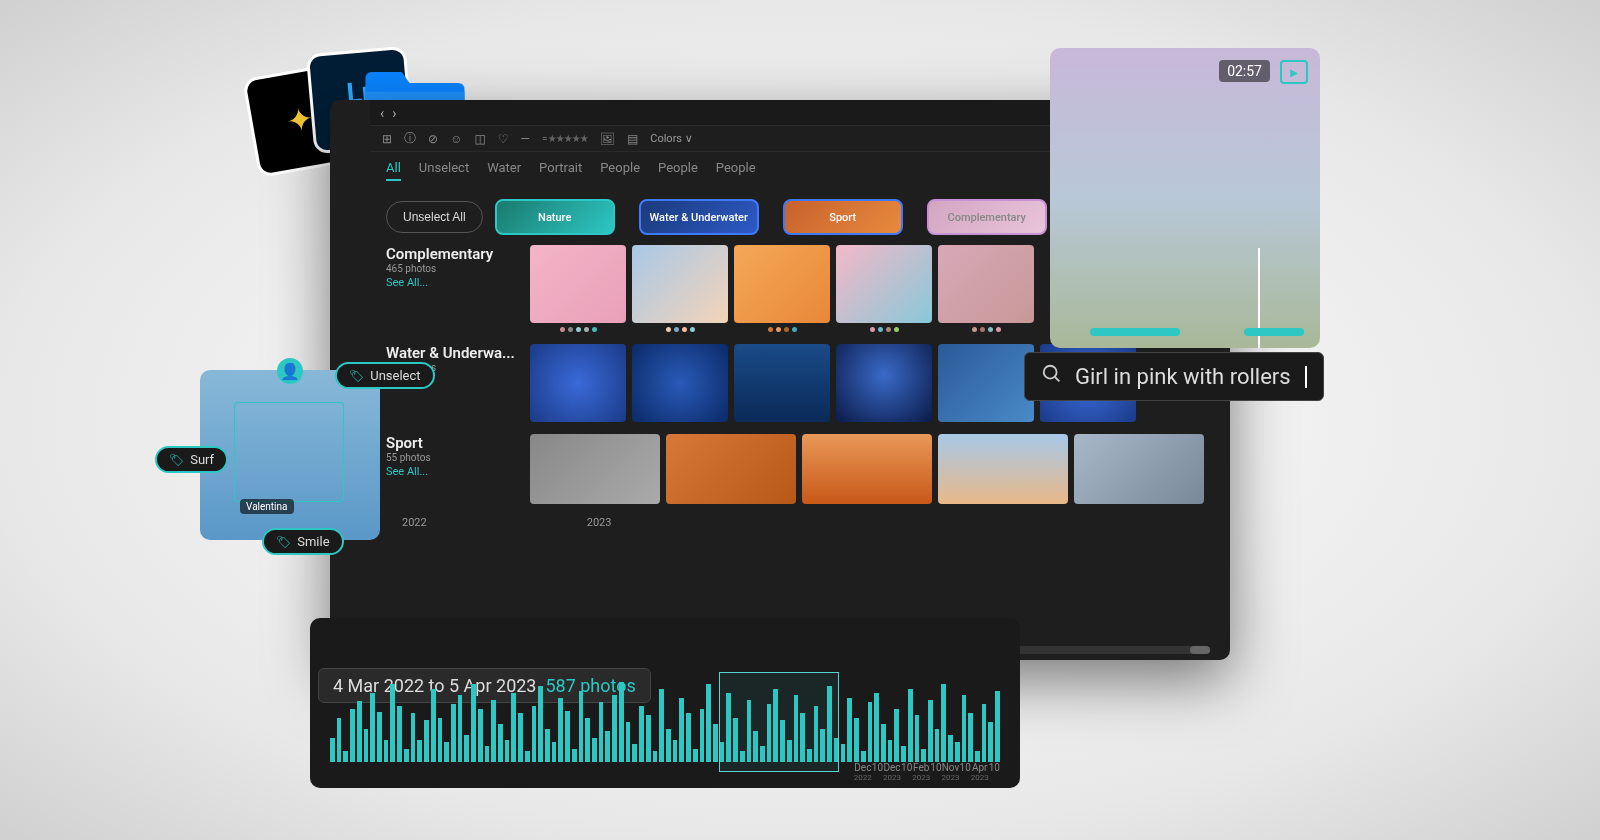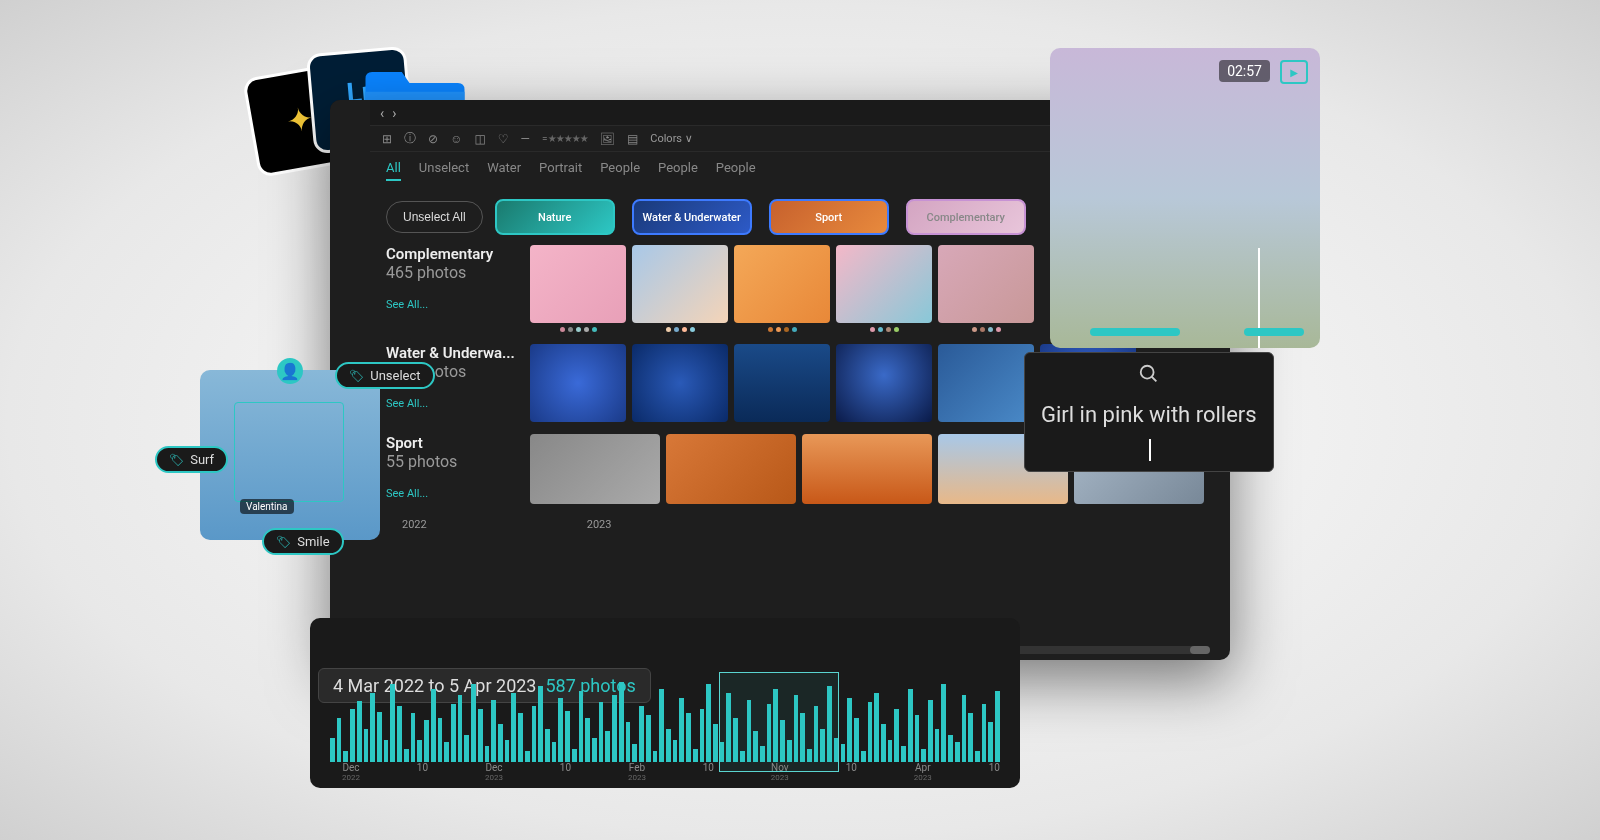"Nature" div { gap: 17px -> 24px }
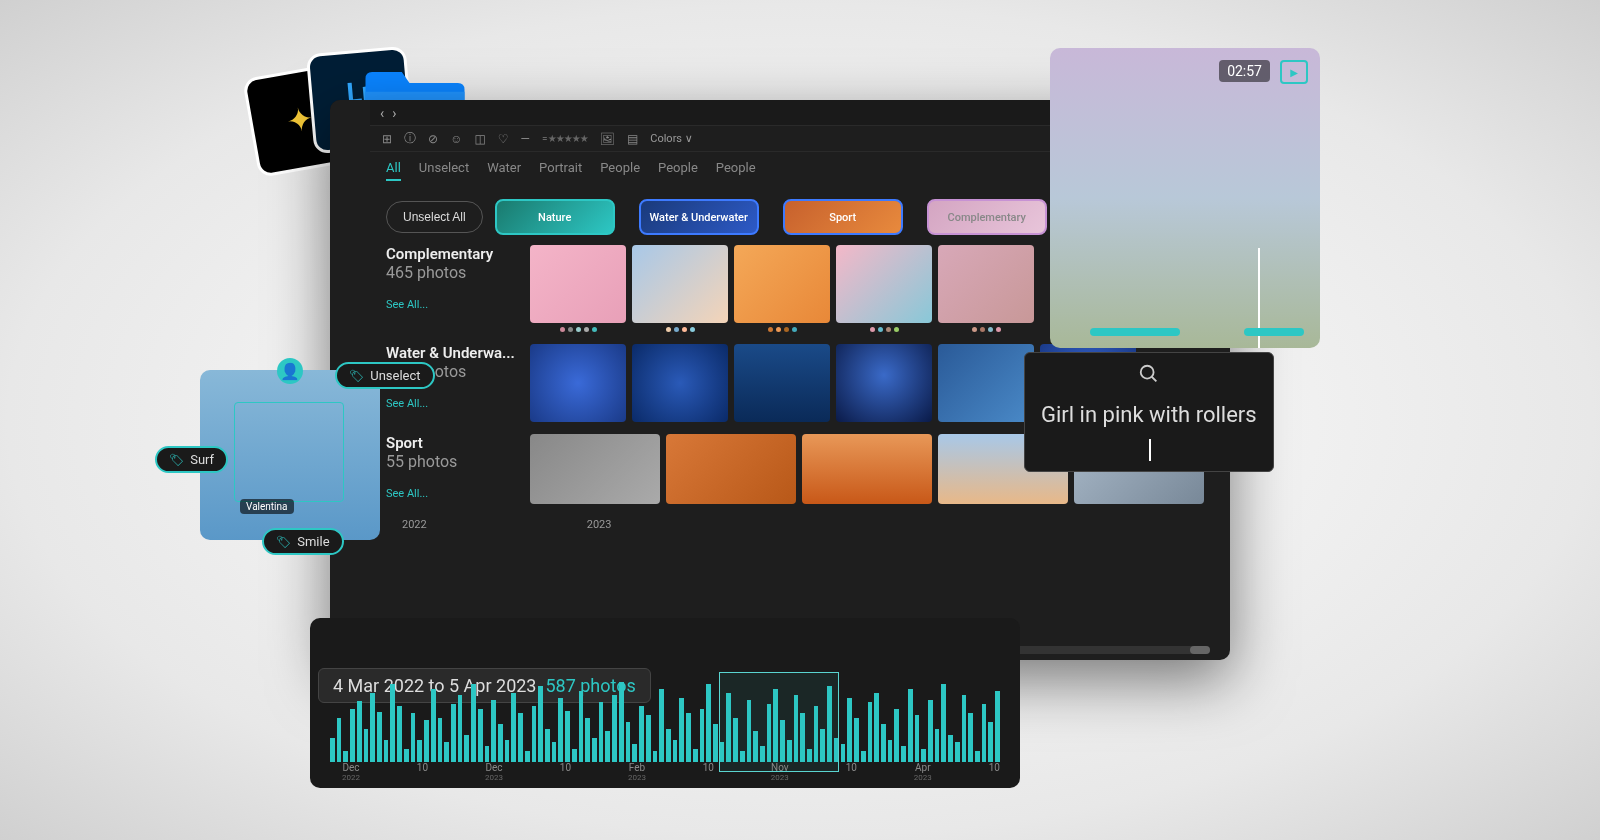"465 photos" .section-head .count { font-size: 16px -> 10px }
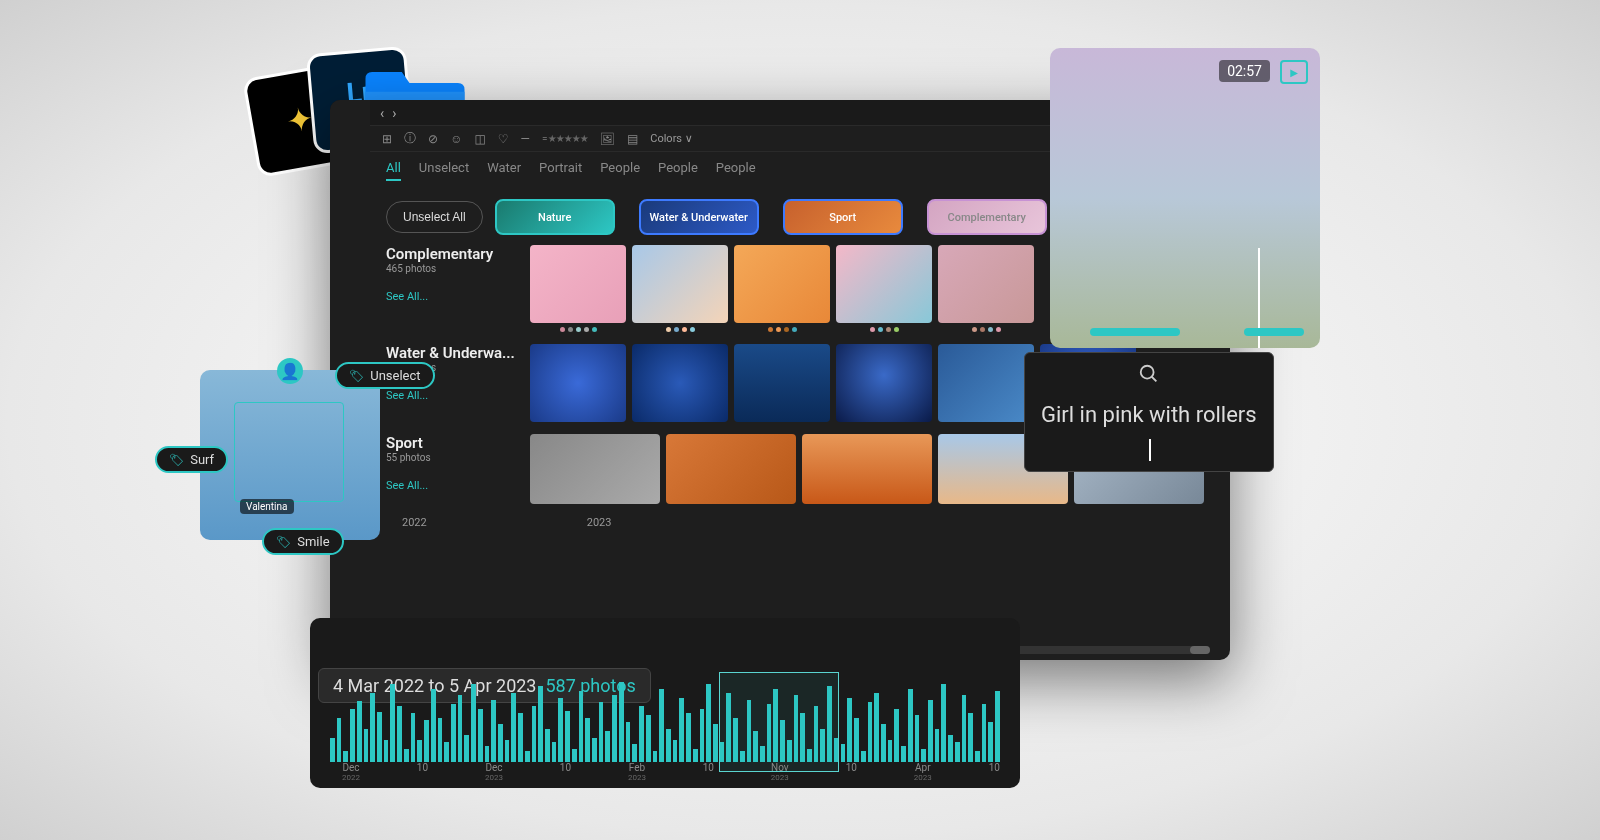"See All..." .section-head .seeall { margin-top: 16px -> 2px }
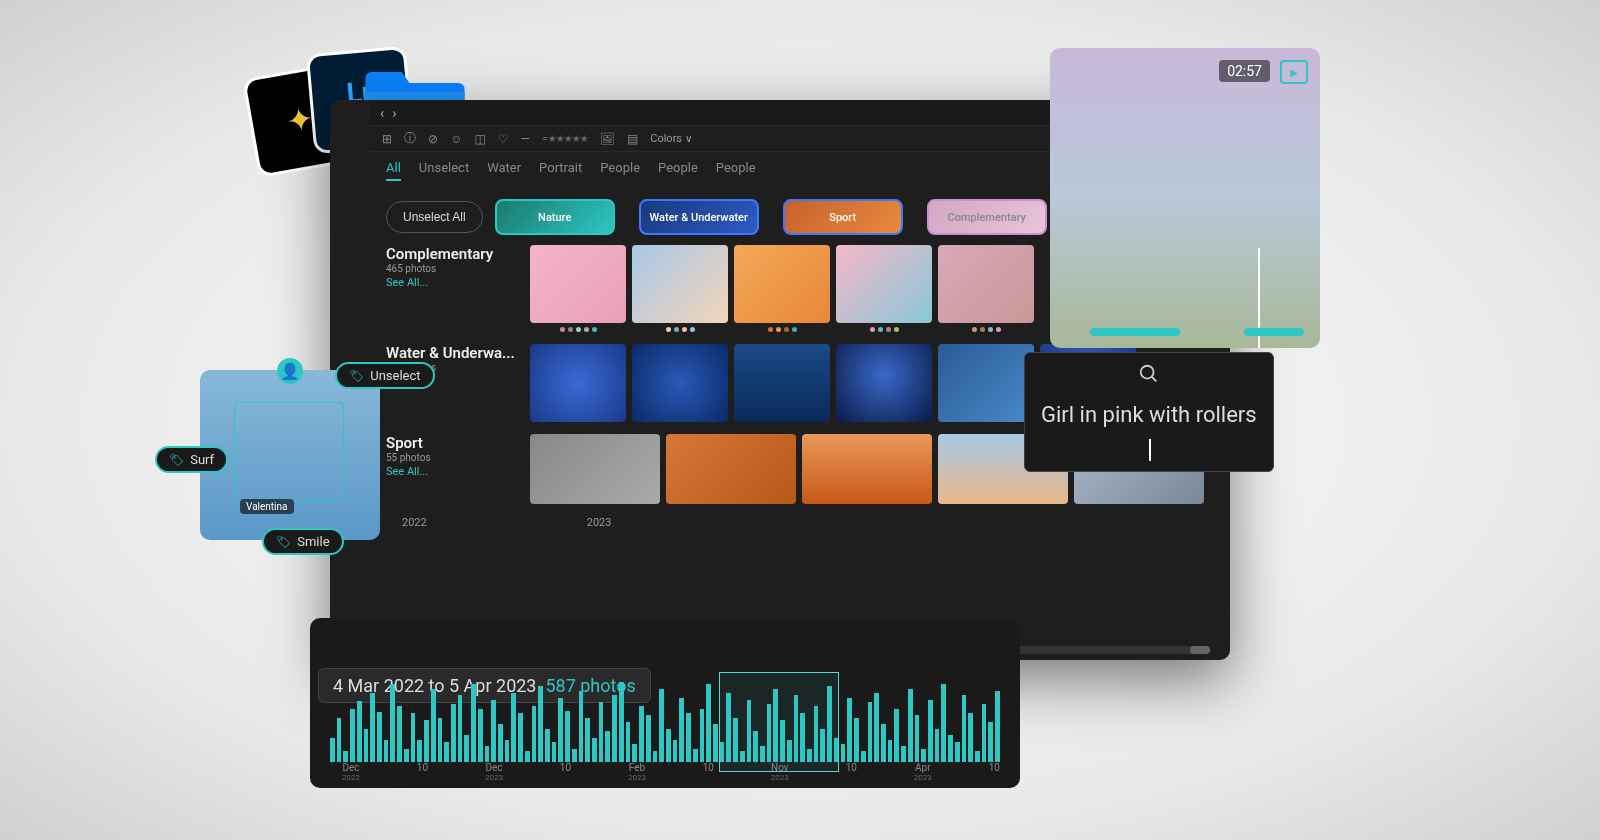"Girl in pink with rollers" .search-bar { flex-direction: column -> none }
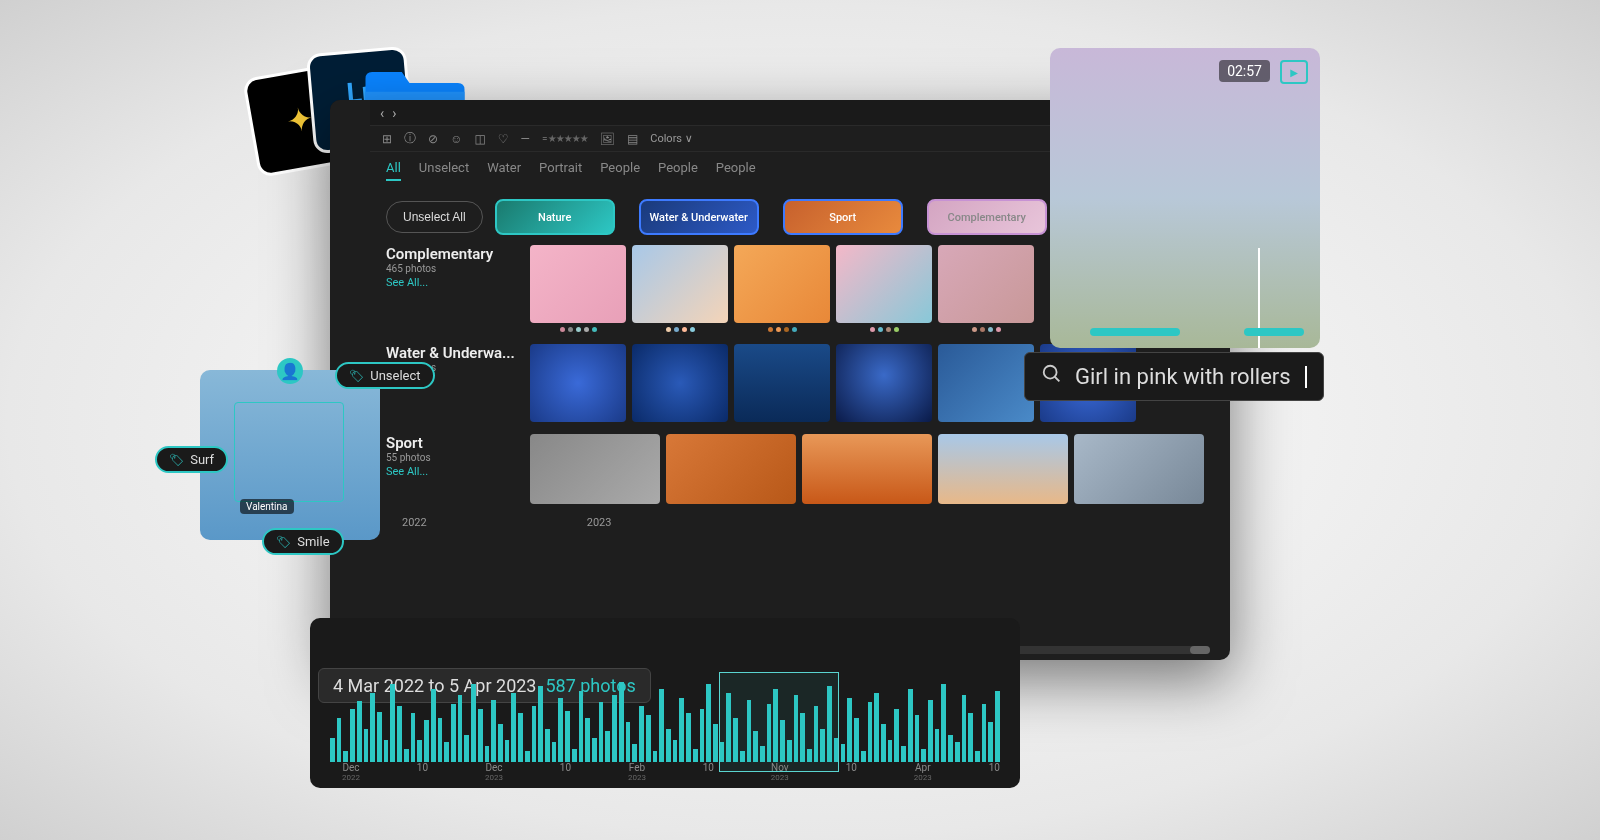"Dec" .timeline .axis { justify-content: space-between -> flex-end; left: 32px -> 20px }
